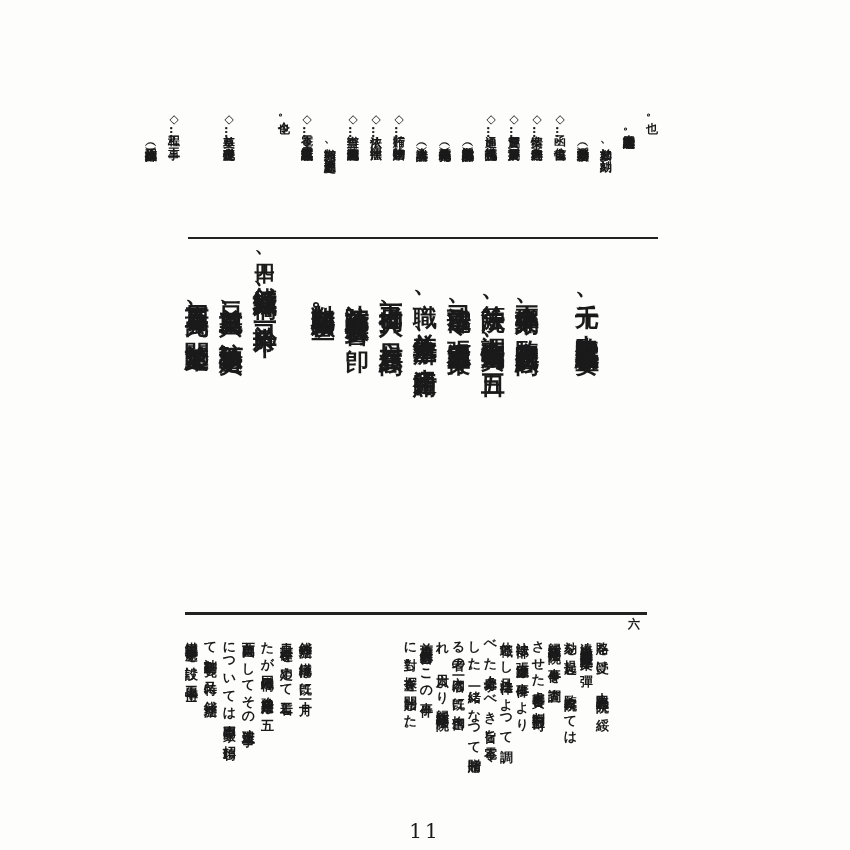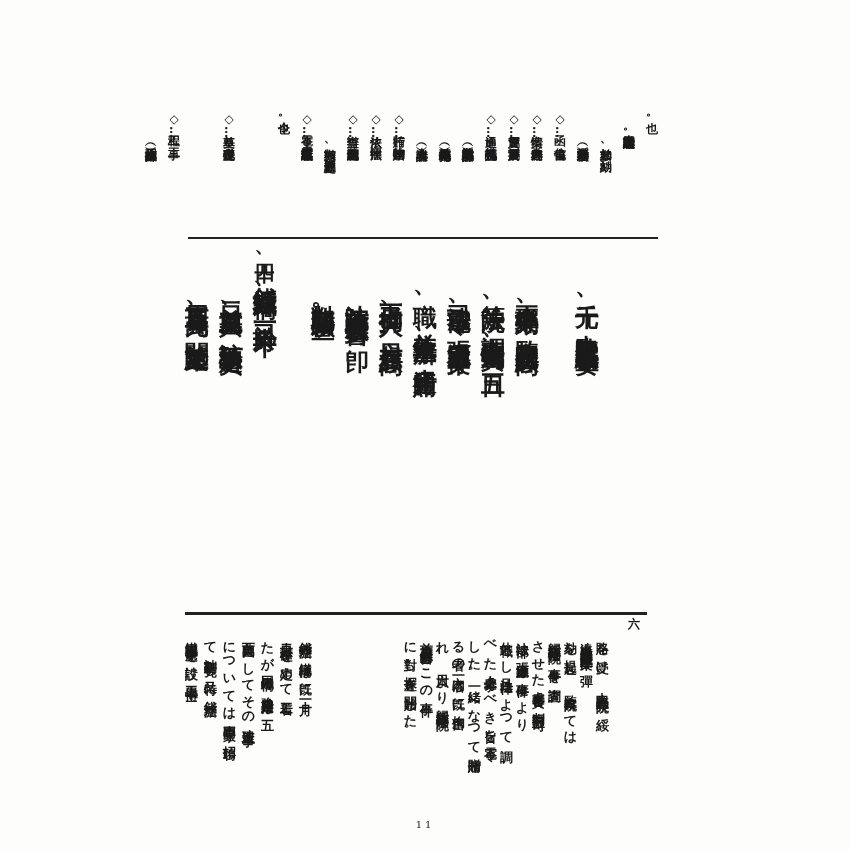"11" .page-number { font-size: 10px -> 20px }
